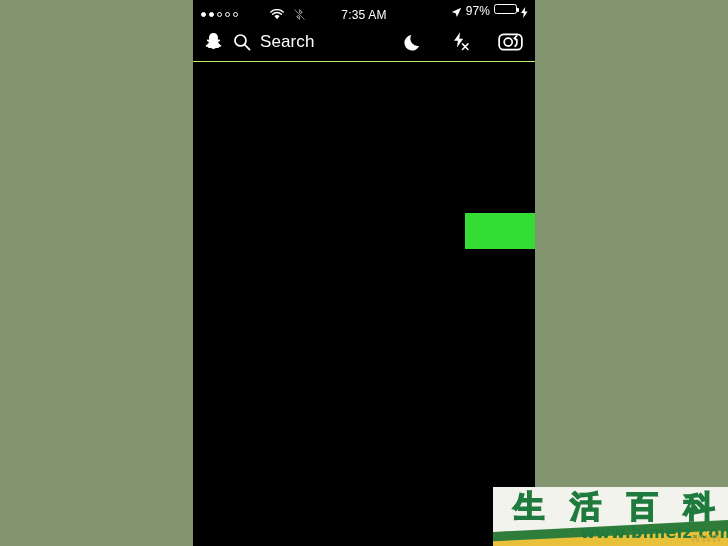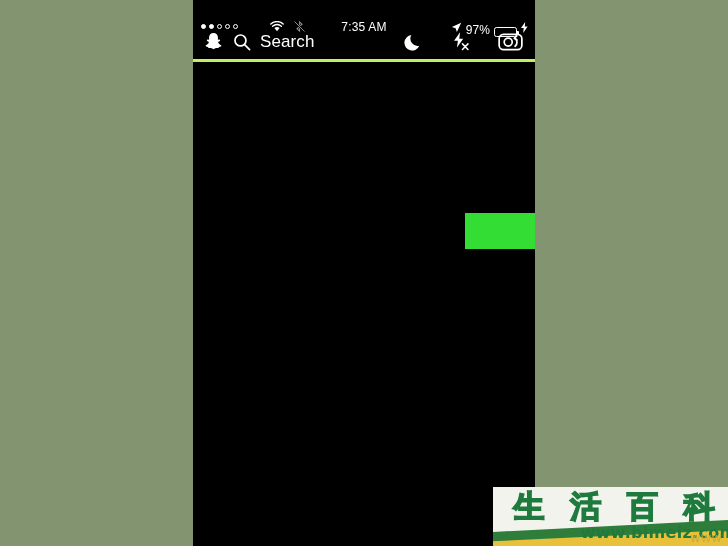"7:35 AM" #statusbar { top: 16px -> 4px }
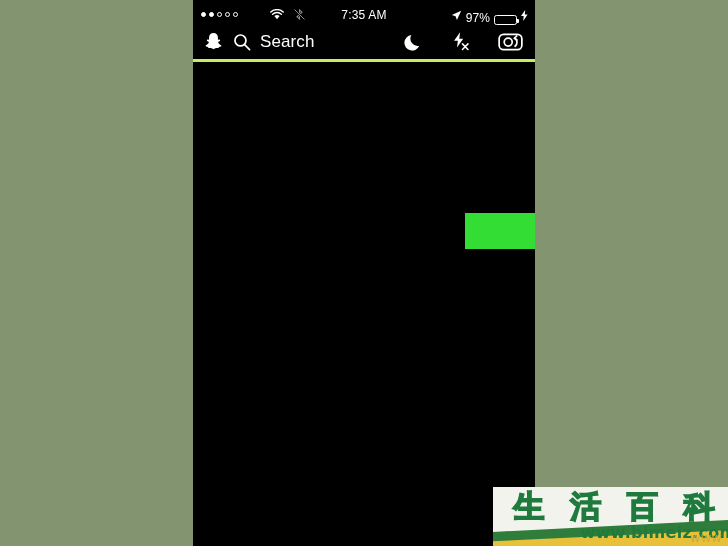"97%" .sb-right { align-items: flex-end -> flex-start }
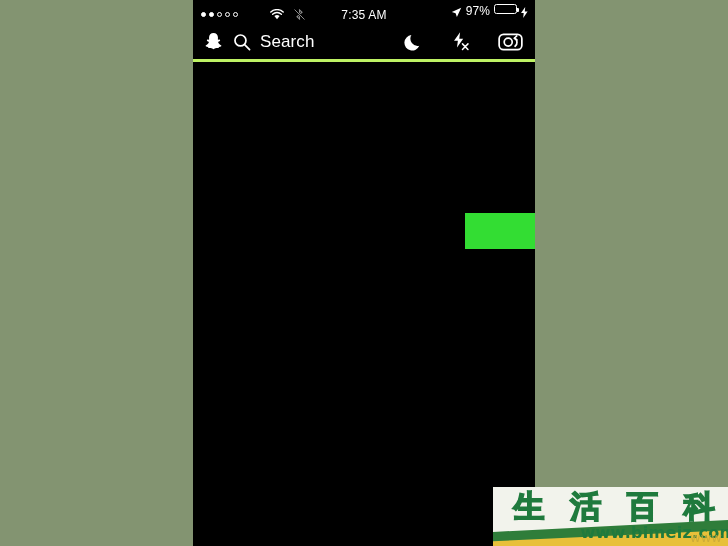"Search" #appbar { border-bottom: 3px solid #bef264 -> 1px solid #bef264 }
